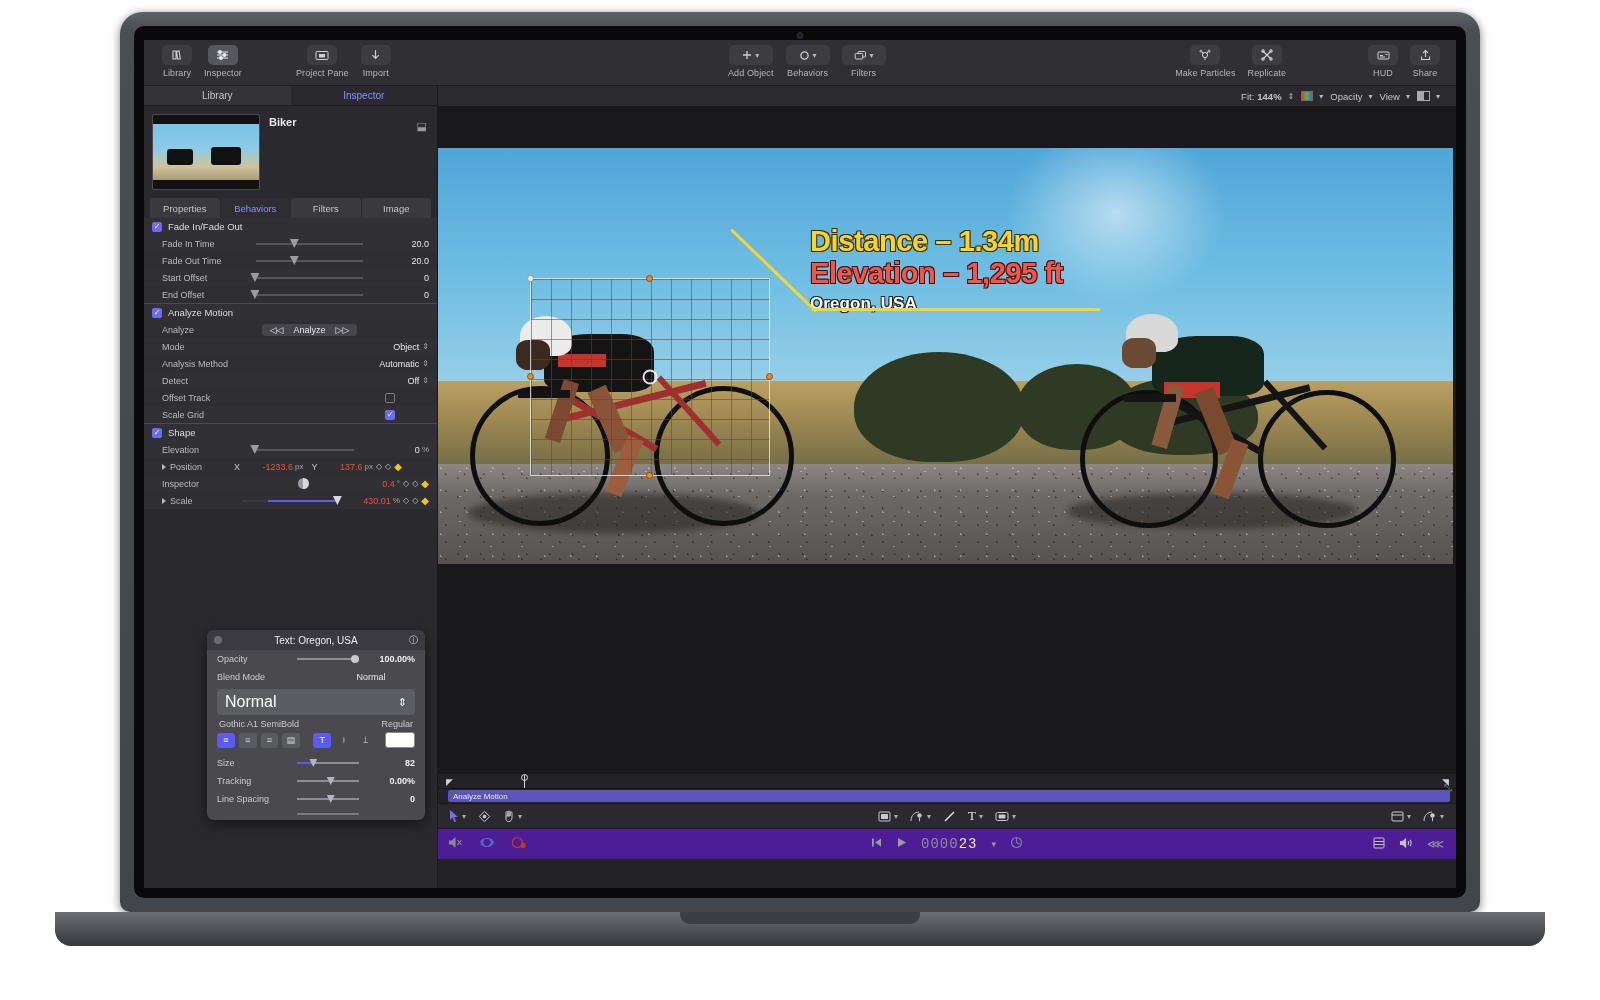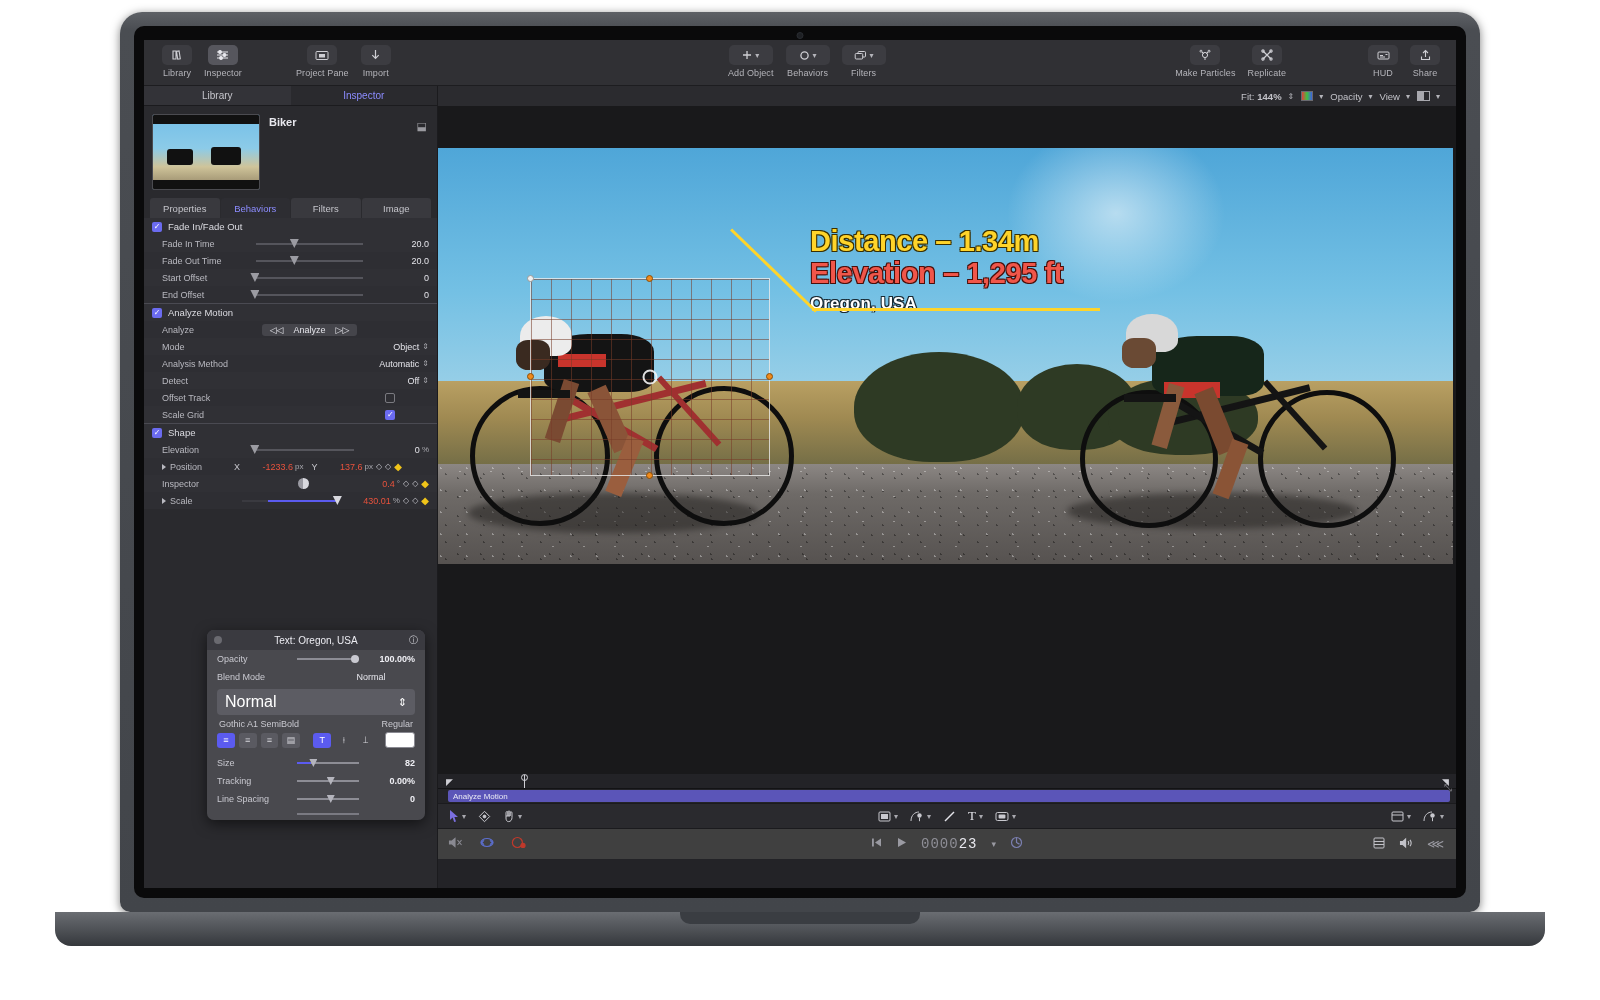"000023" #transport { background: #404040 -> #4c1d95 }
